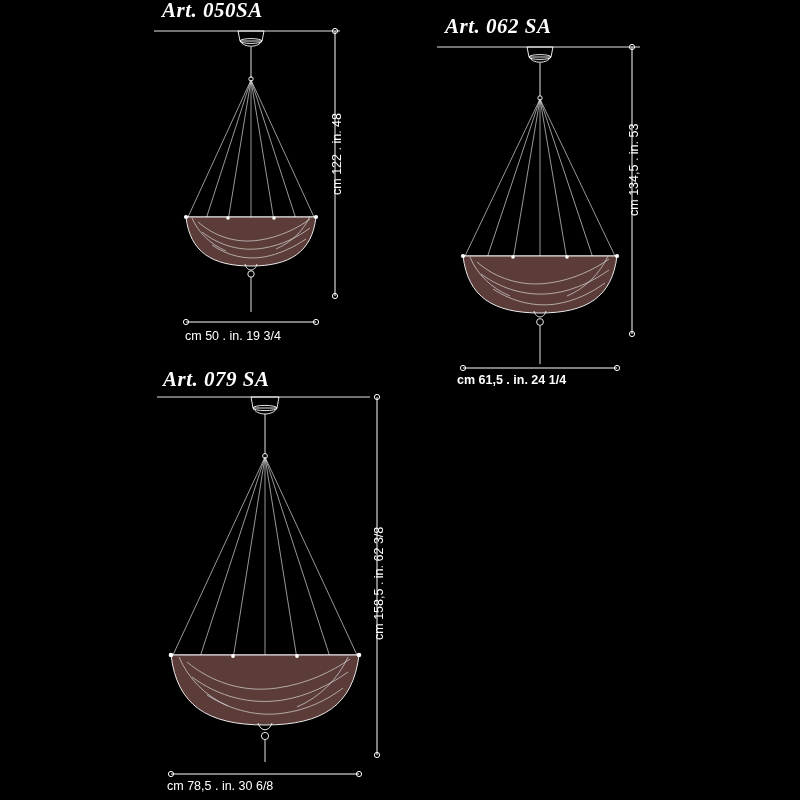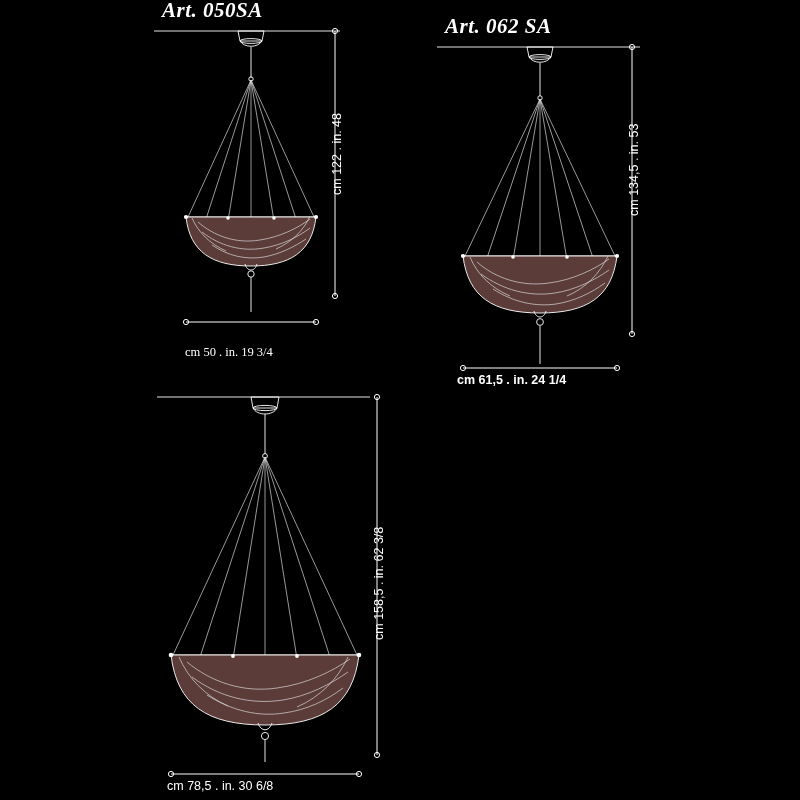"cm 50 . in. 19" div.dim-h { font-family: Liberation Serif, serif -> none; top: 345px -> 329px }
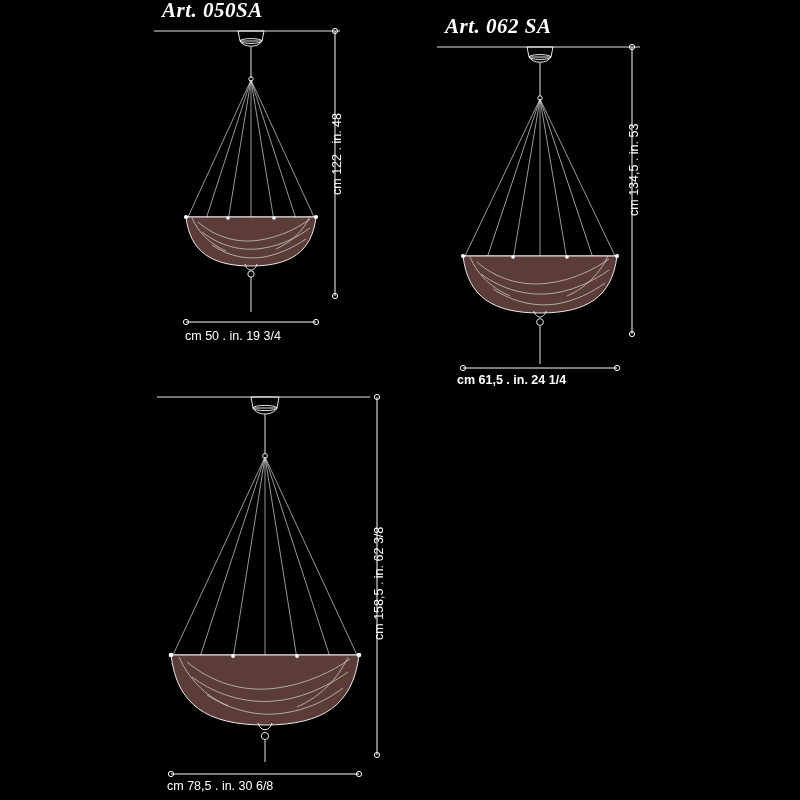"Art. 079 SA" div.fig-title { html: none -> <div>Art. 079 SA</div> }
